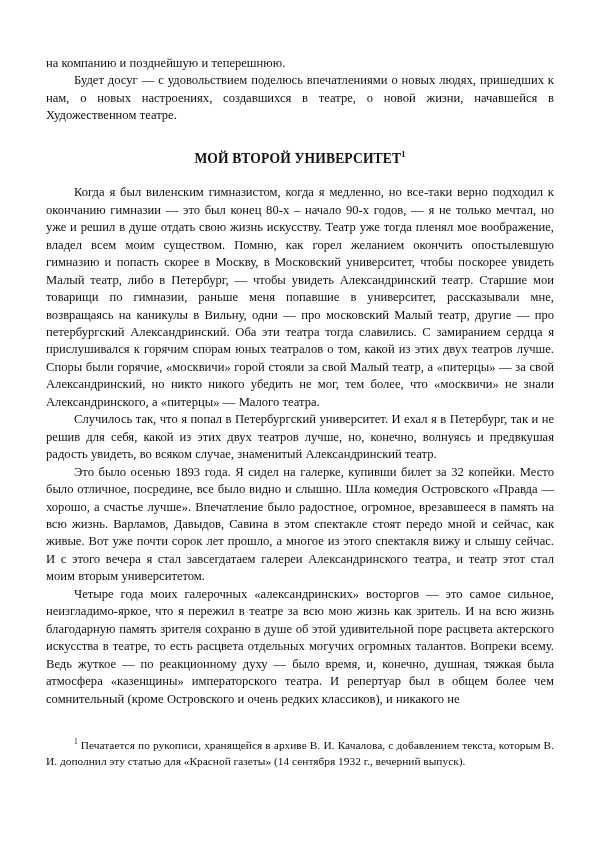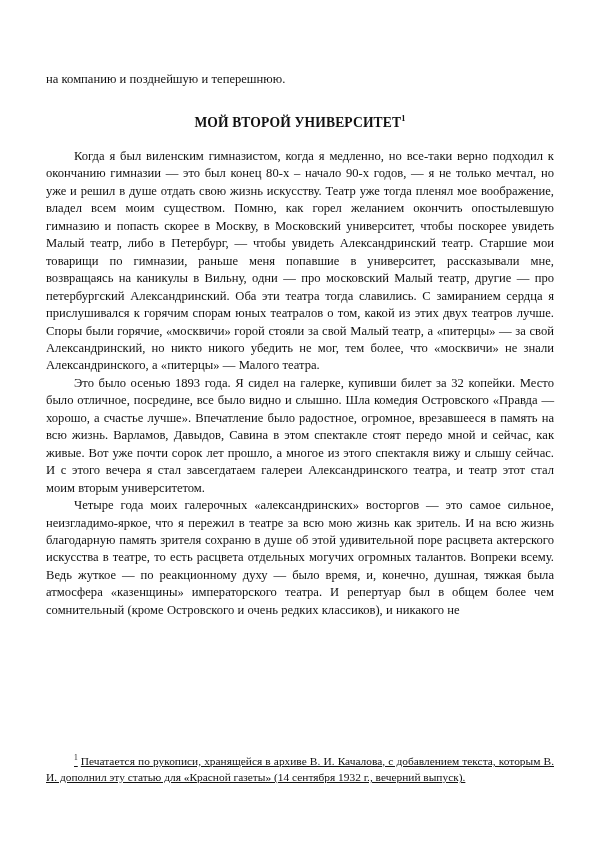"на компанию и позднейшую и" .page { top: 16px -> 0 }
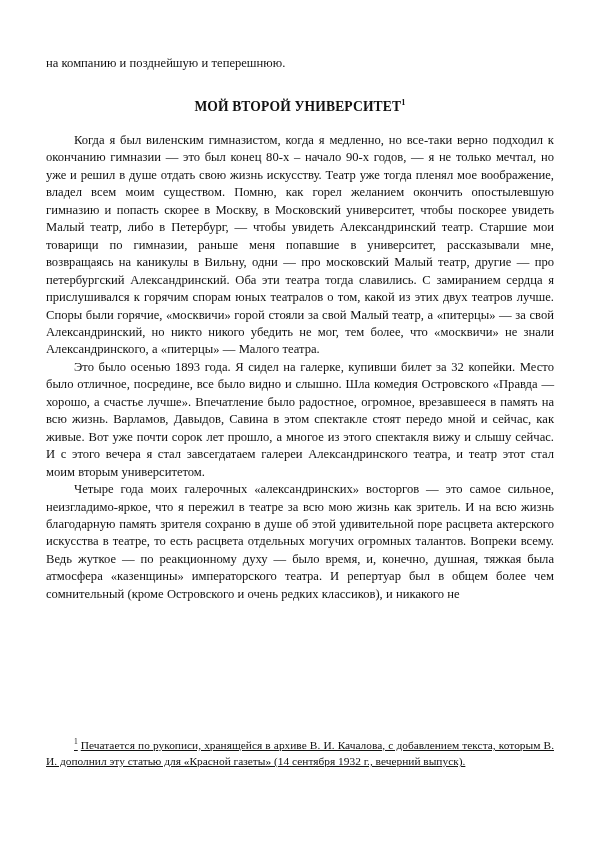"Будет досуг — с удовольствием" p.para { html: none -> <p>Будет досуг — с удовольствием поделюсь впечатлениями о новых людях, пришедших к нам, о новых настроениях, создавшихся в театре, о новой жизни, начавшейся в Художественном театре.</p> }
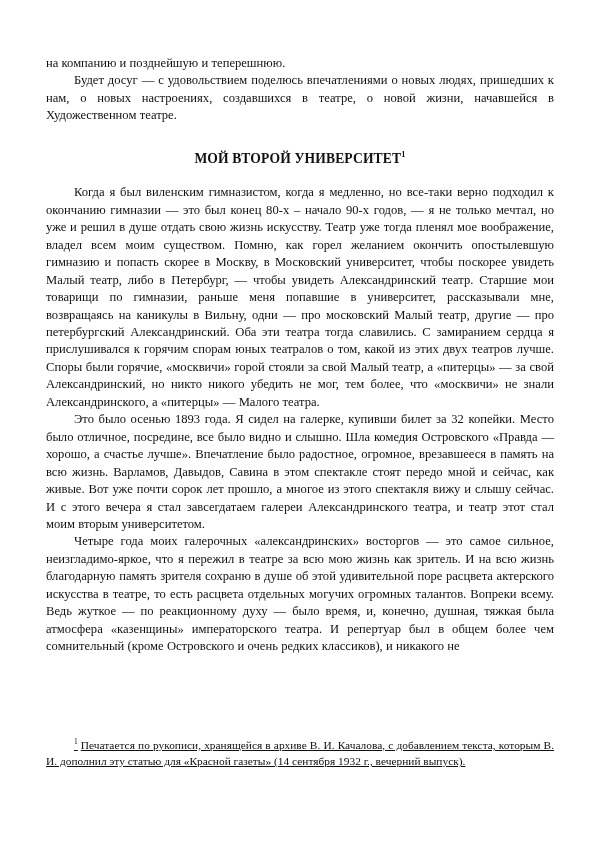"Случилось так, что я попал" p.para { html: none -> <p>Случилось так, что я попал в Петербургский университет. И ехал я в Петербург, так и не решив для себя, какой из этих двух театров лучше, но, конечно, волнуясь и предвкушая радость увидеть, во всяком случае, знаменитый Александринский театр.</p> }
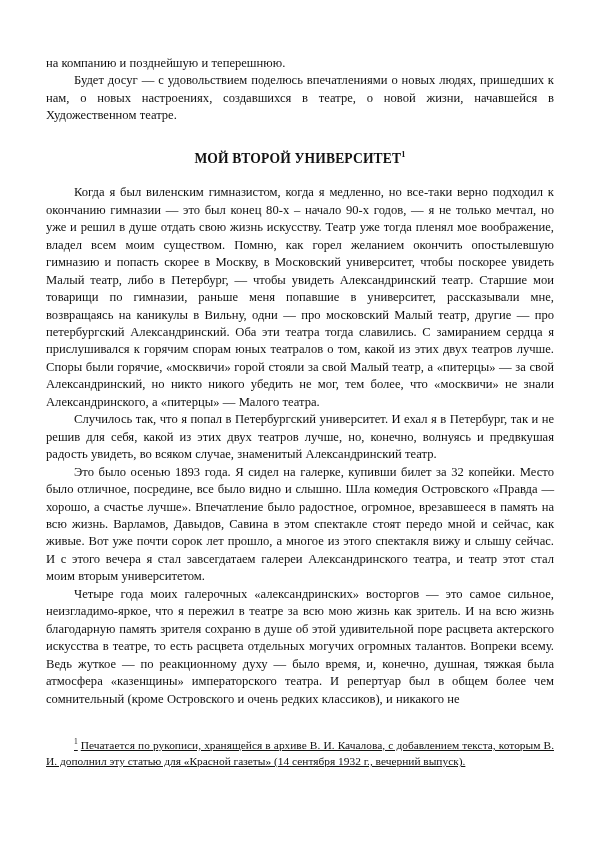"1 Печатается по рукописи, хранящейся" p.footnote { text-decoration: underline -> none }
